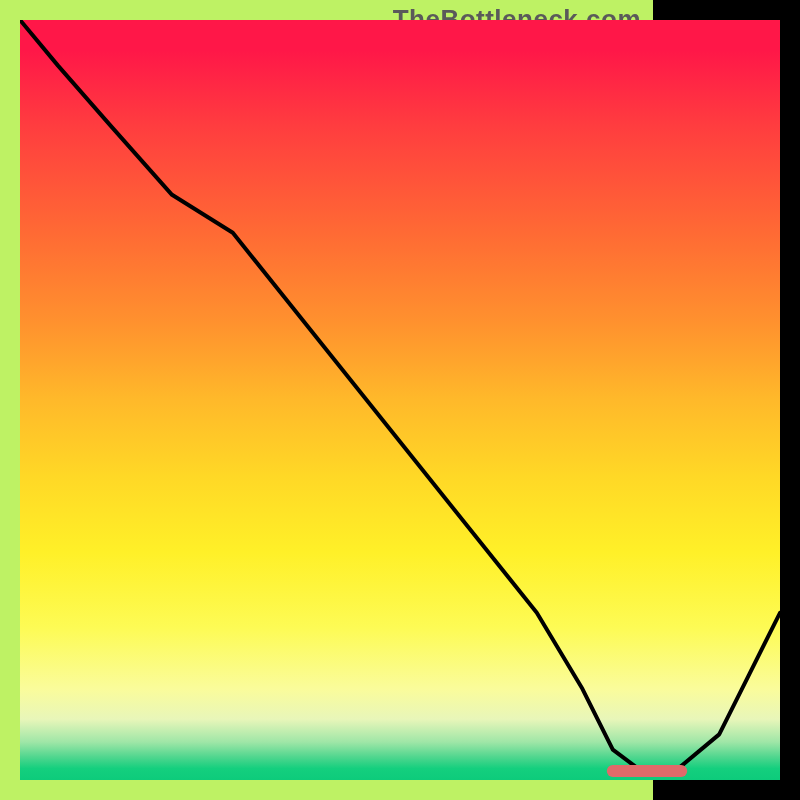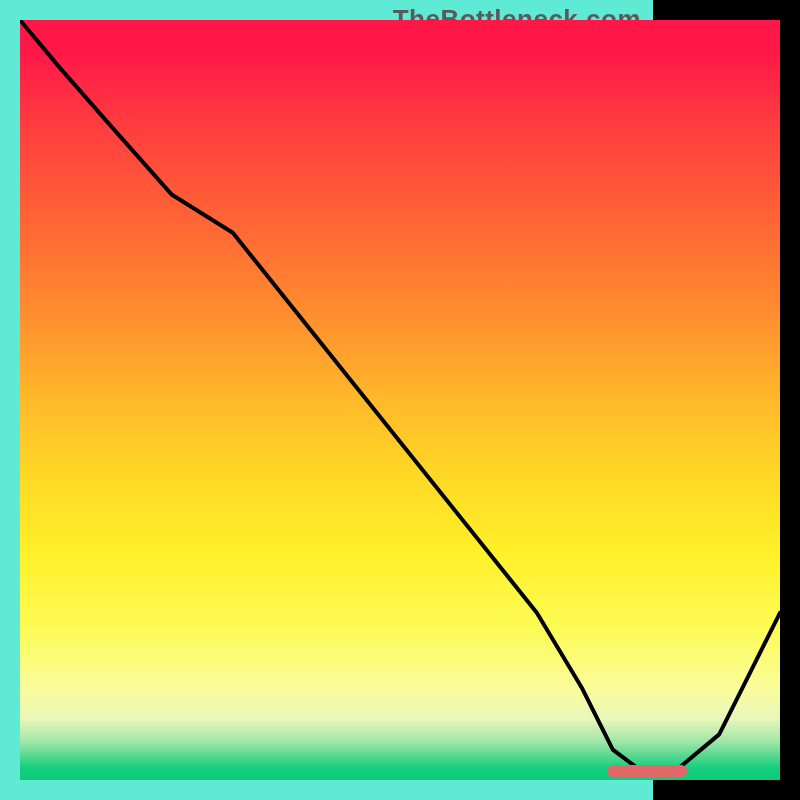"TheBottleneck.com" .stage { background: #5eead4 -> #bef264 }
